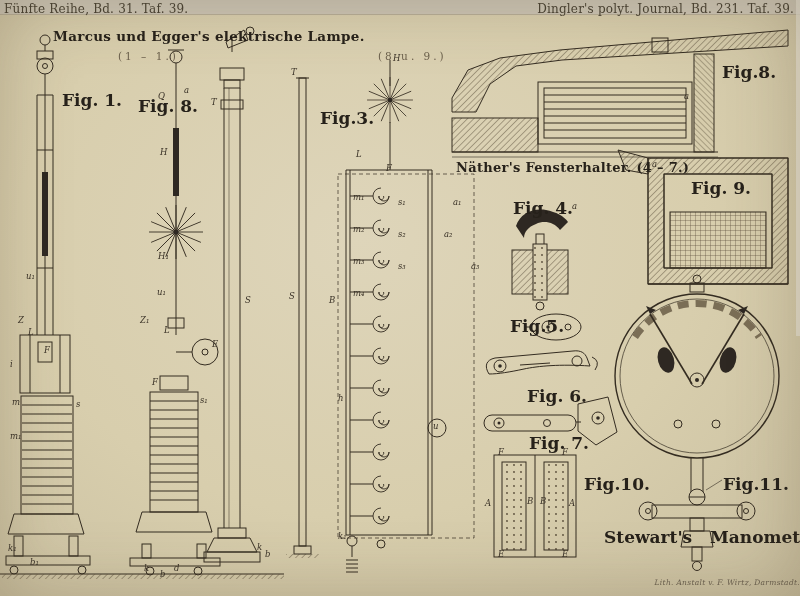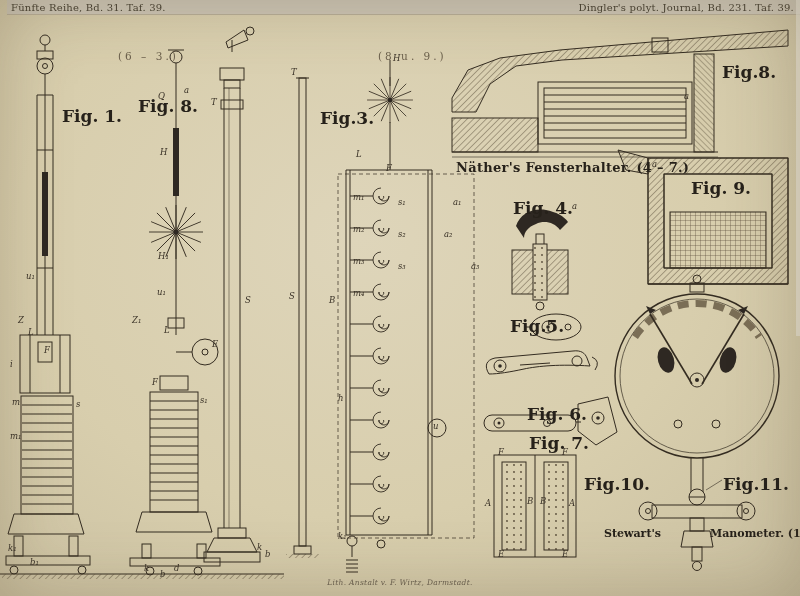"Fünfte Reihe, Bd. 31. Taf." .header { font-size: 10px -> 12px; left: 7px -> 0 }
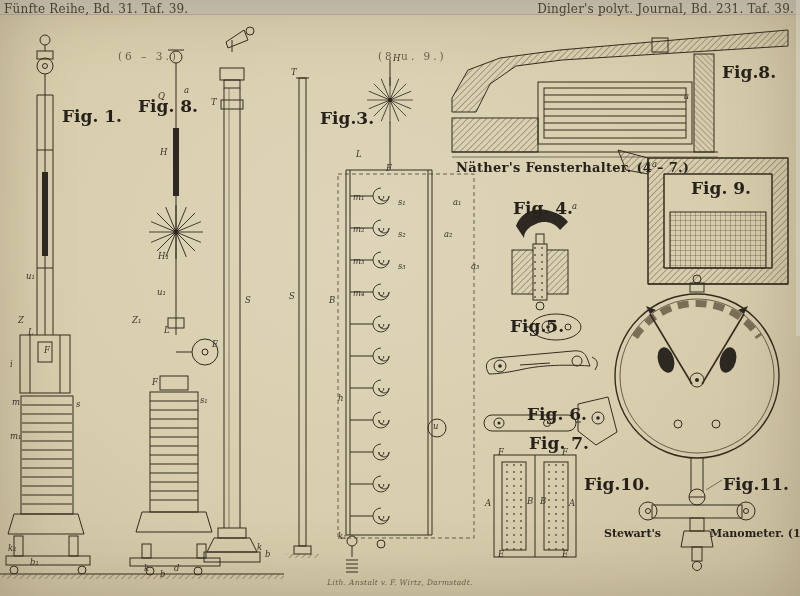"Marcus und Egger's elektrische Lampe." div.title { html: none -> <div>Marcus und Egger's elektrische Lampe.</div> }
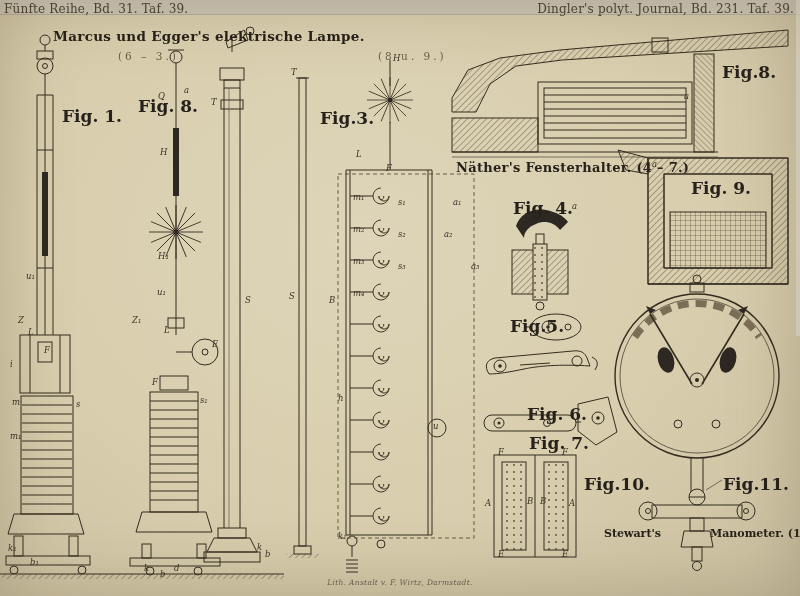"(6 – 3.)" div.subtitle { text: 6 – 3 -> 1 – 1 }
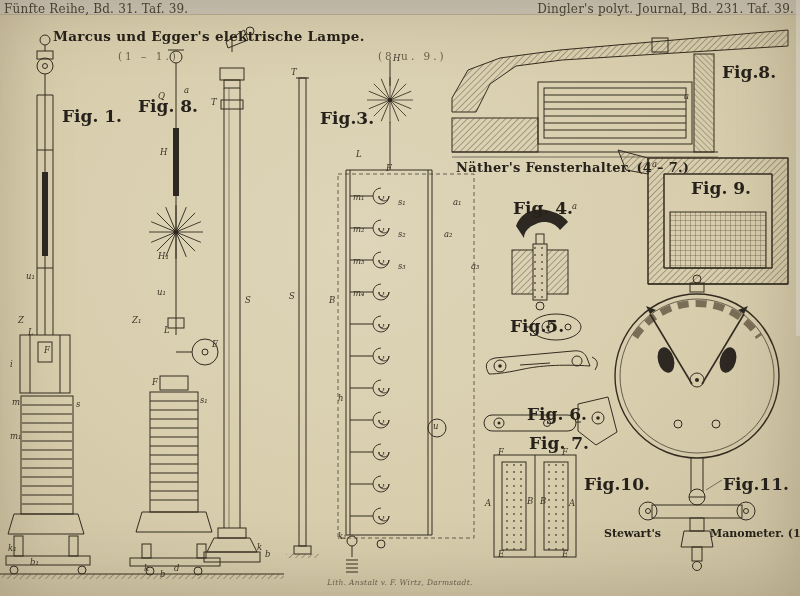"Fig. 1." span.figlabel { top: 106px -> 90px }
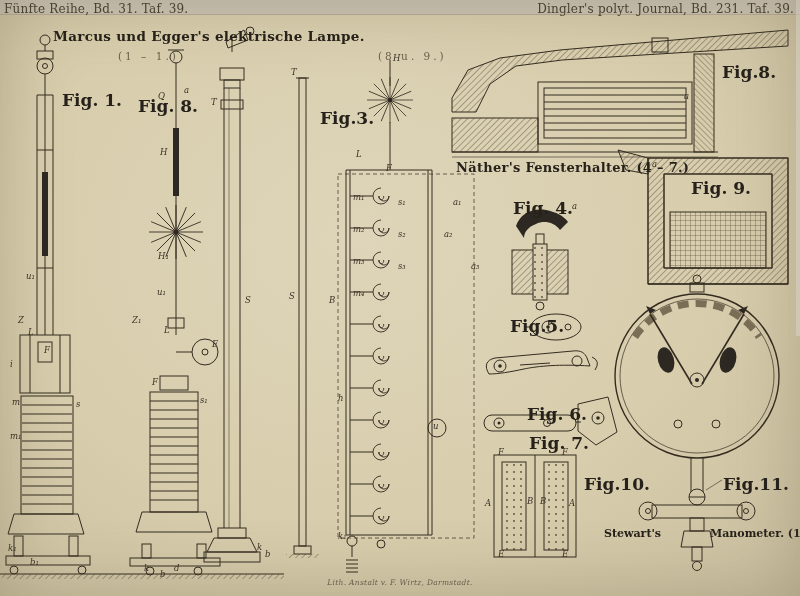"Z₁" span.partlabel { left: 132px -> 140px }
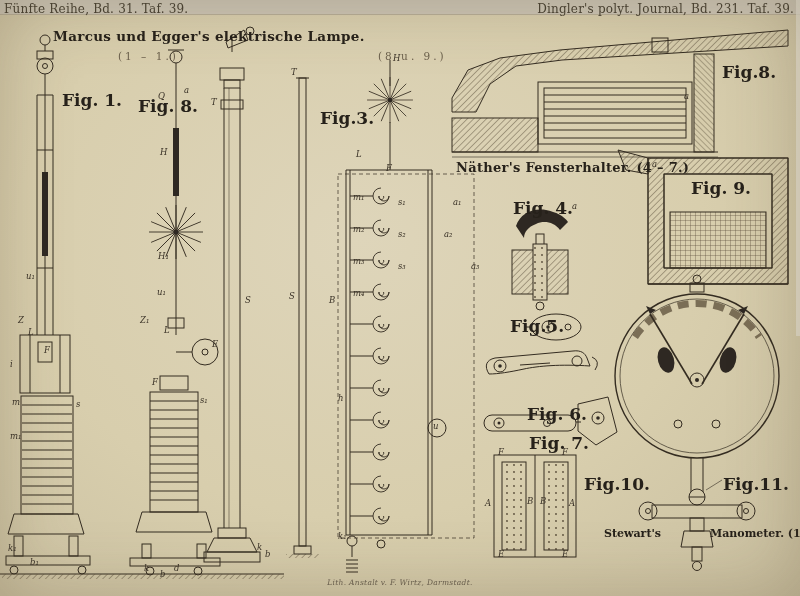"Fig. 6." span.figlabel { top: 404px -> 386px }
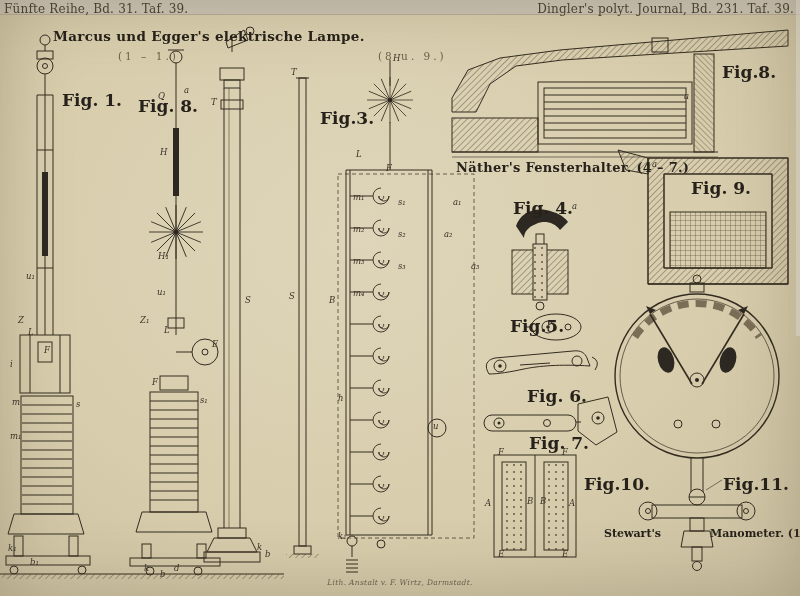"Stewart's" .caption { font-size: 11px -> 17px }
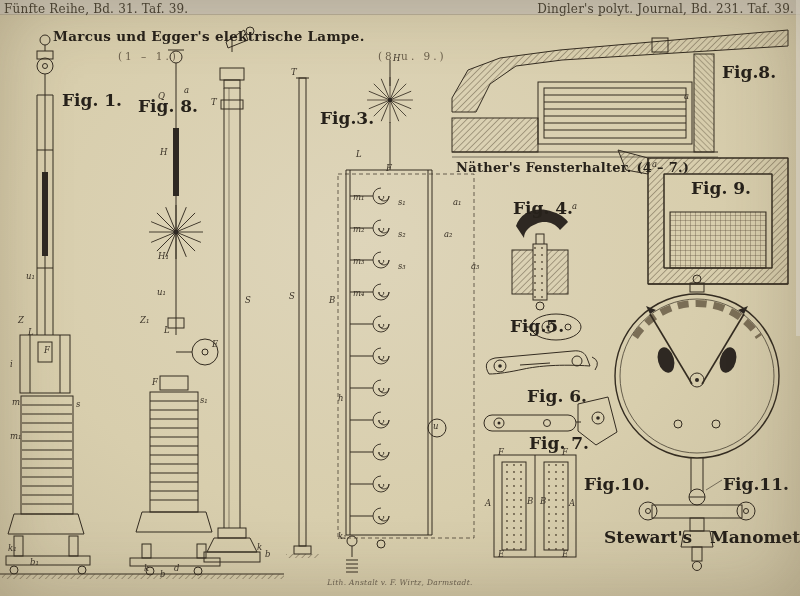"Lith. Anstalt v. F. Wirtz," .footer { text-align: center -> right }
